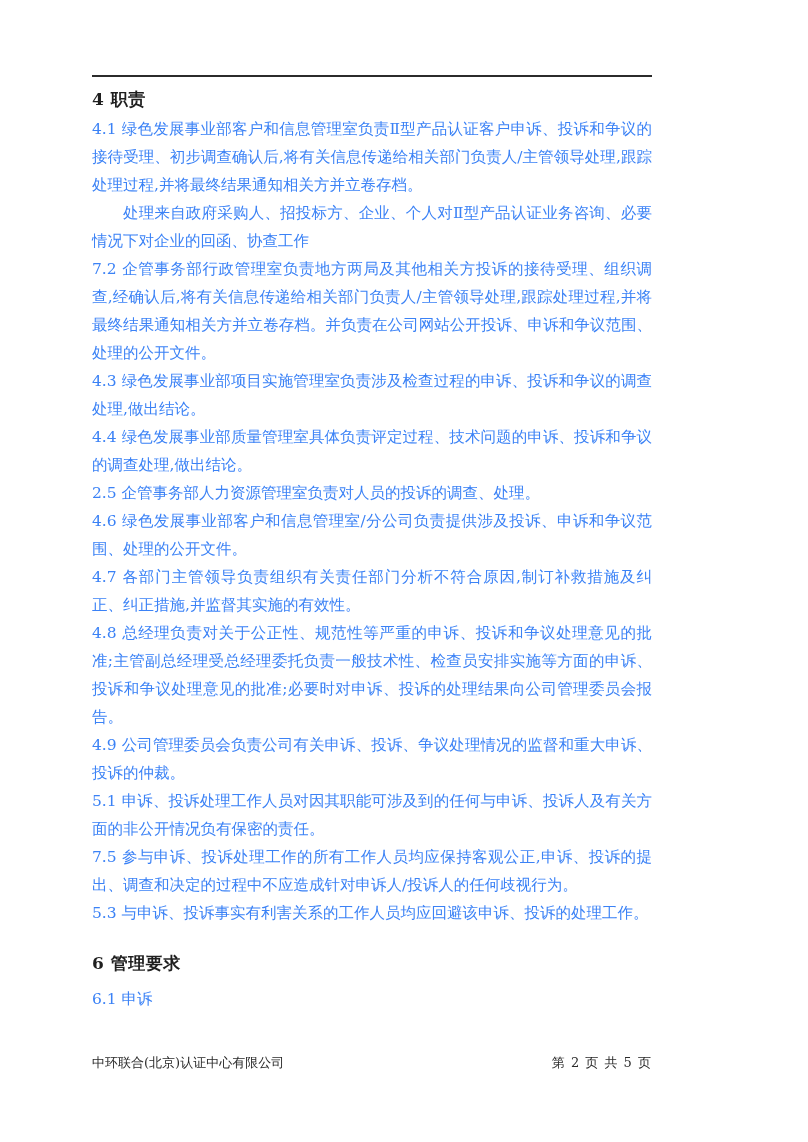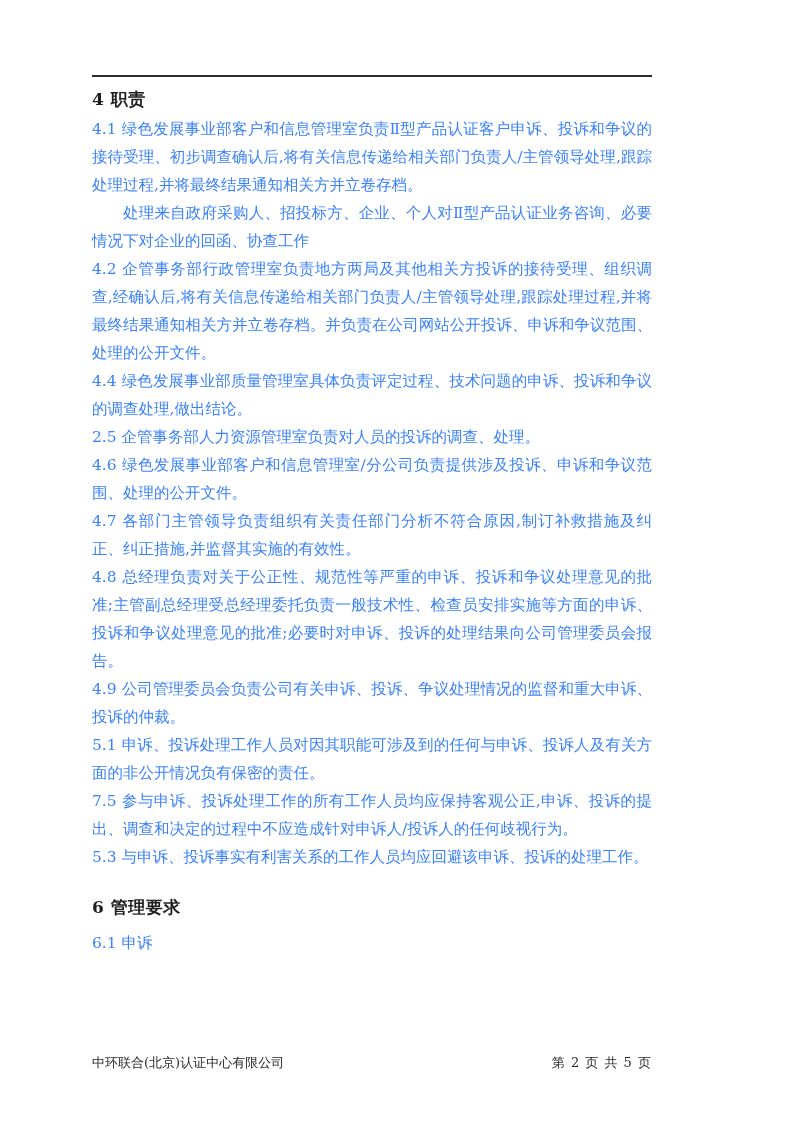"4.2" p.para { text: 4.2 -> 7.2 }
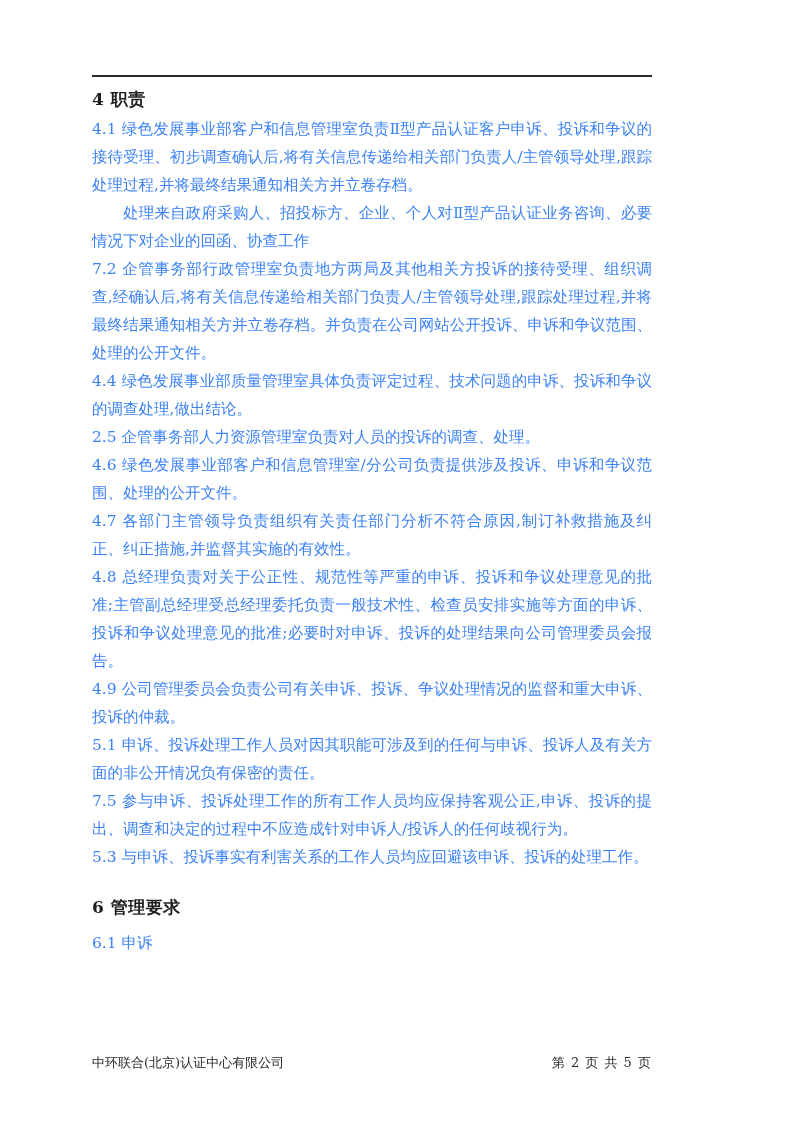"4.3" p.para { html: none -> <p>4.3 绿色发展事业部项目实施管理室负责涉及检查过程的申诉、投诉和争议的调查处理,做出结论。</p> }
